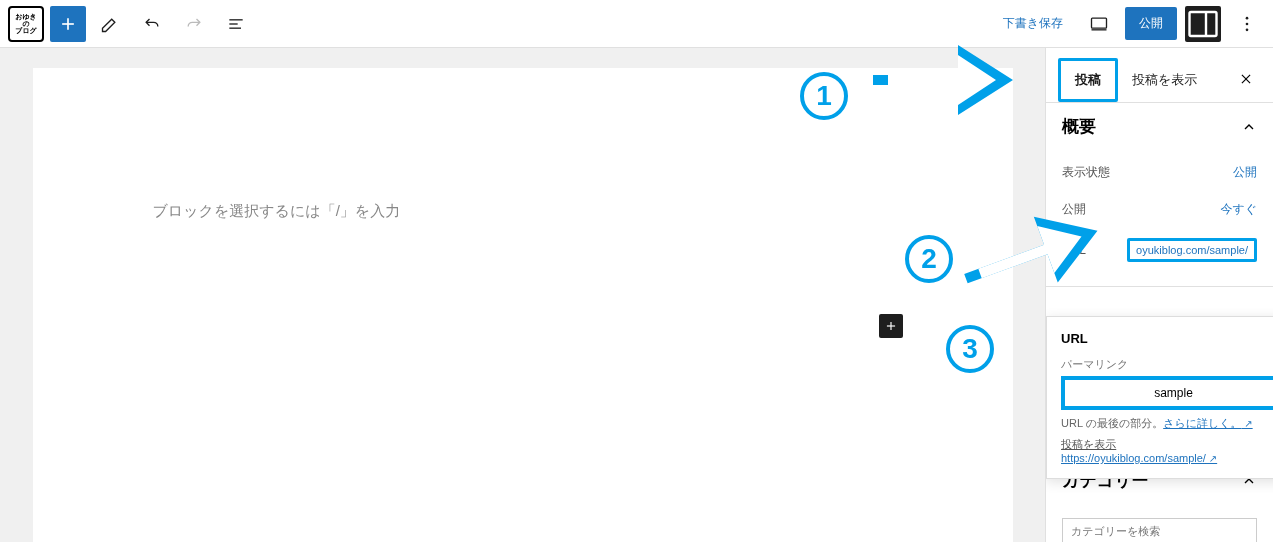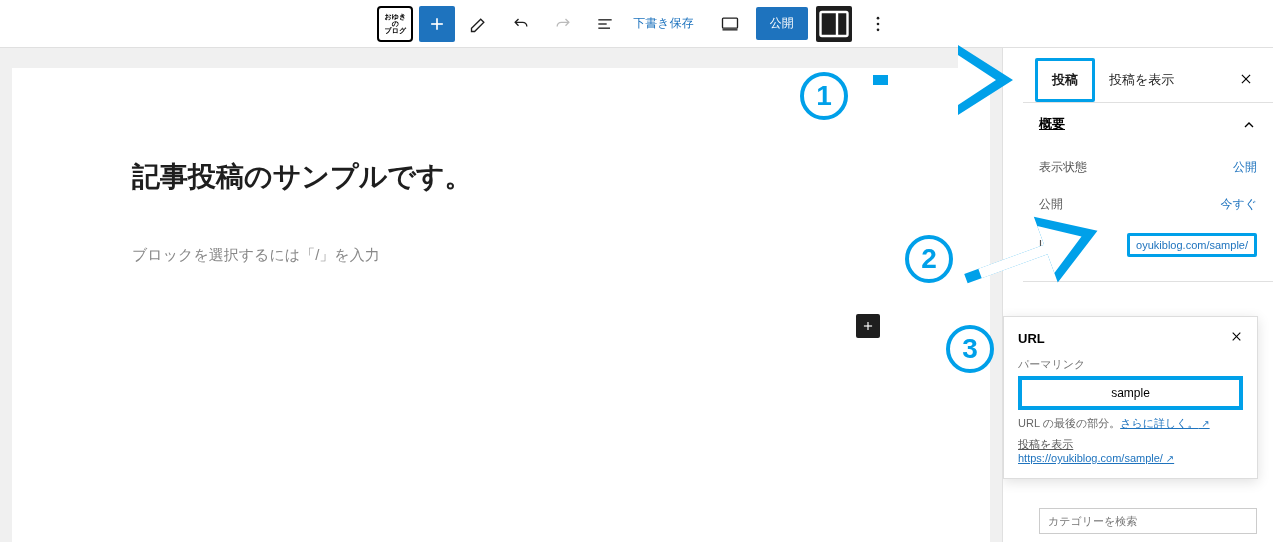"下書き保存" .topbar { justify-content: center -> space-between }
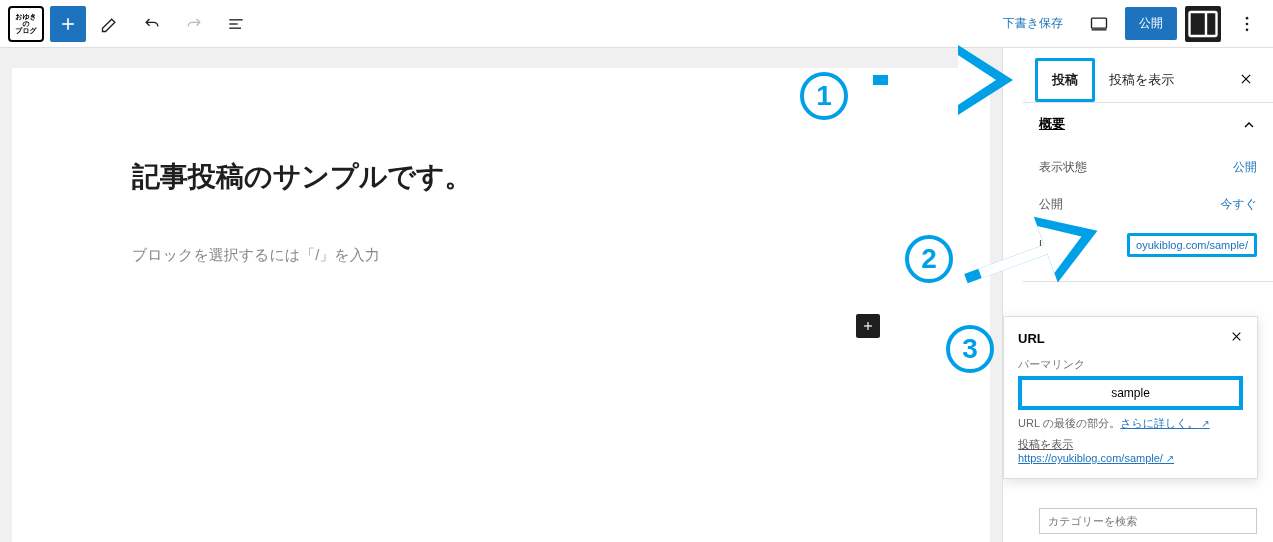"投稿" .sidebar { padding-left: 20px -> none; width: 271px -> 228px }
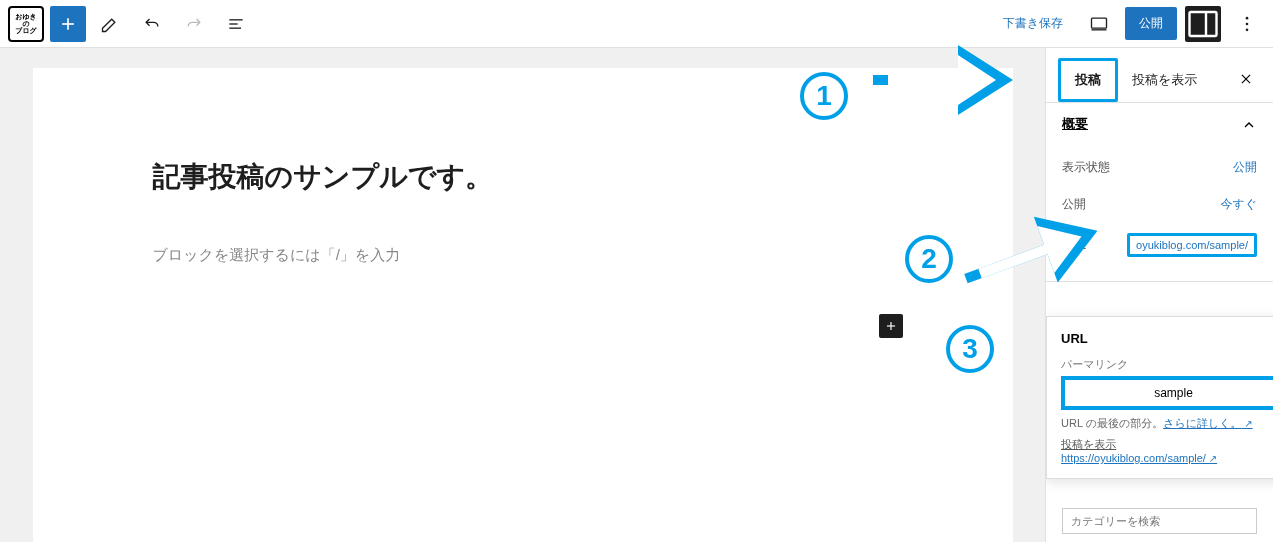"概要" .panel-header { align-items: flex-end -> center; font-size: 13px -> 17px; text-decoration: underline -> none }
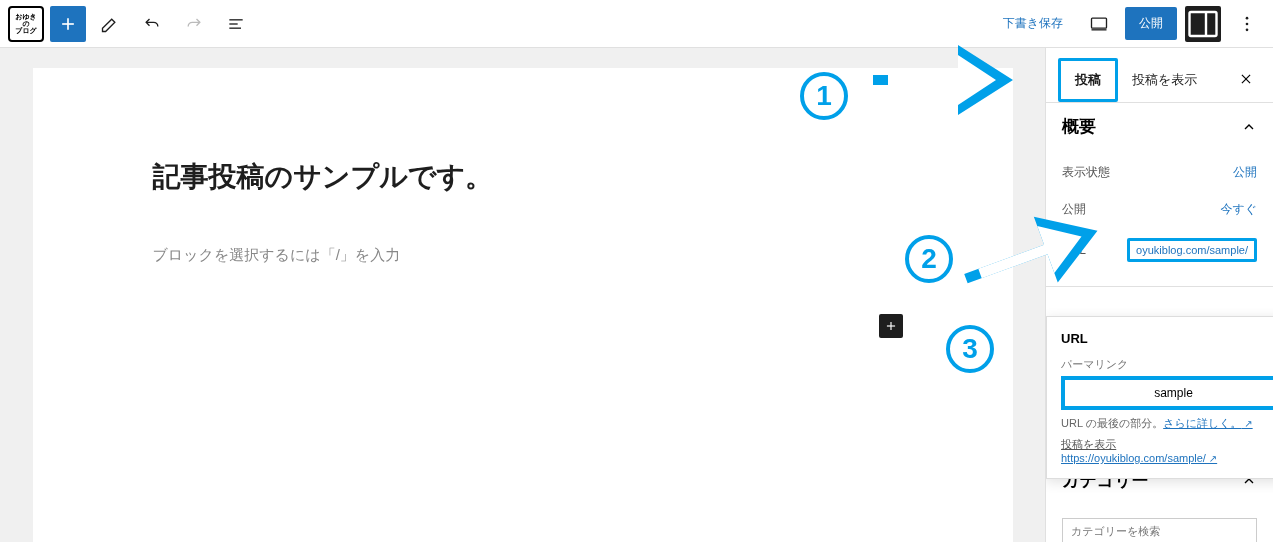"記事投稿のサンプルです。" h1.post-title { html: <h1>記事投稿のサンプルです。</h1> -> none }
